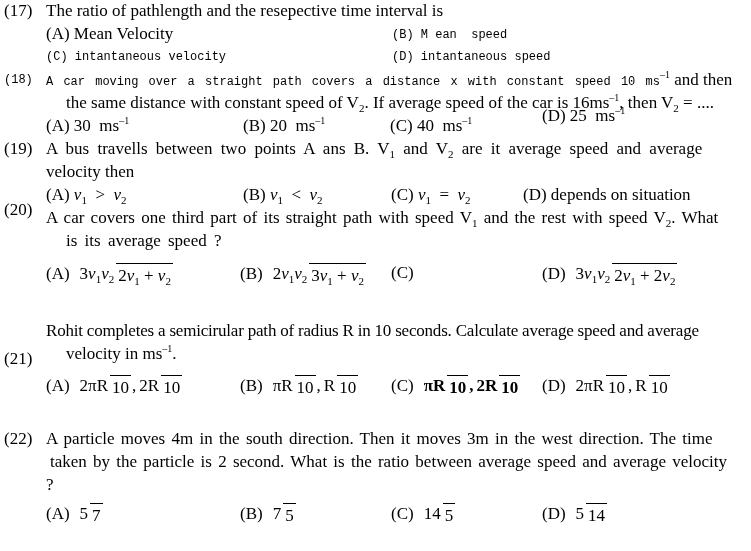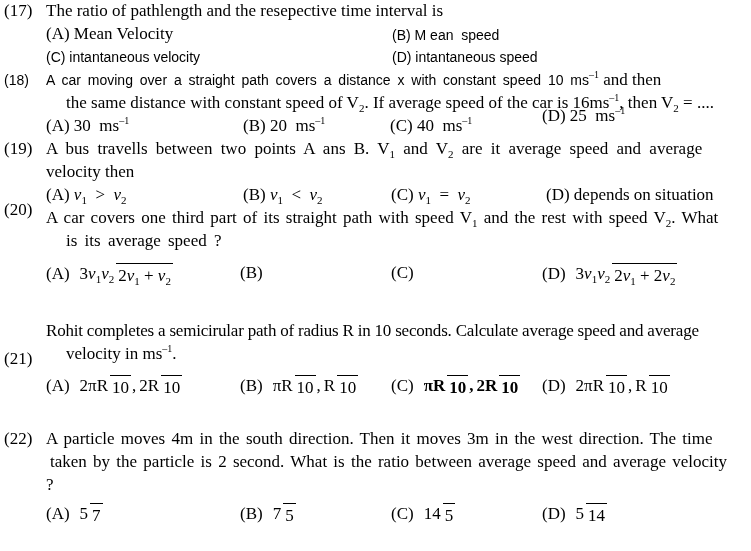"(B) M ean speed" .sans { font-family: Liberation Sans, sans-serif -> Liberation Mono, monospace; font-size: 14px -> 12px }
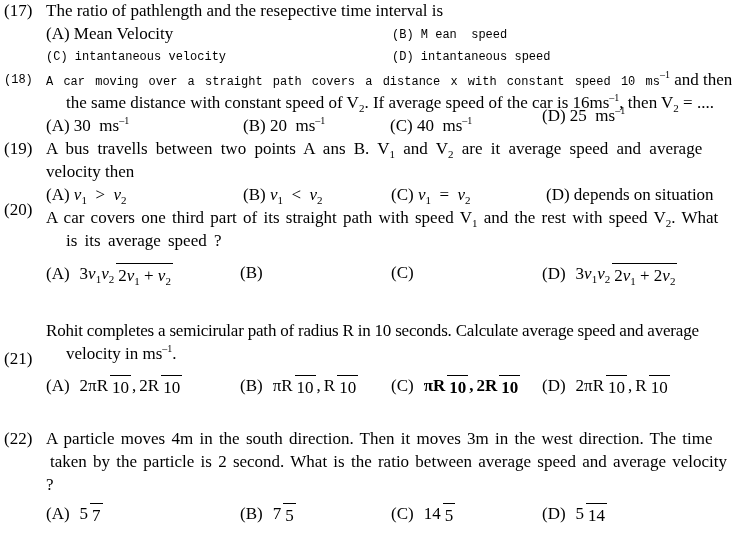"(D) depends on situation" div.abs { left: 546px -> 523px }
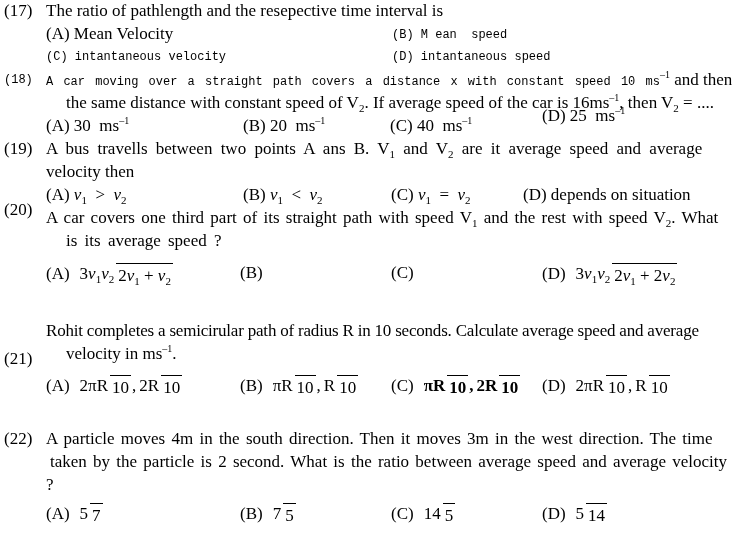"2v1v2" span.frac { html: none -> <span> <span><span>2</span><i>v</i><sub>1</sub><i>v</i><sub>2</sub></span> <span><span>3</span><i>v</i><sub>1</sub> <span>+</span> <i>v</i><sub>2</sub></span> </span> }
